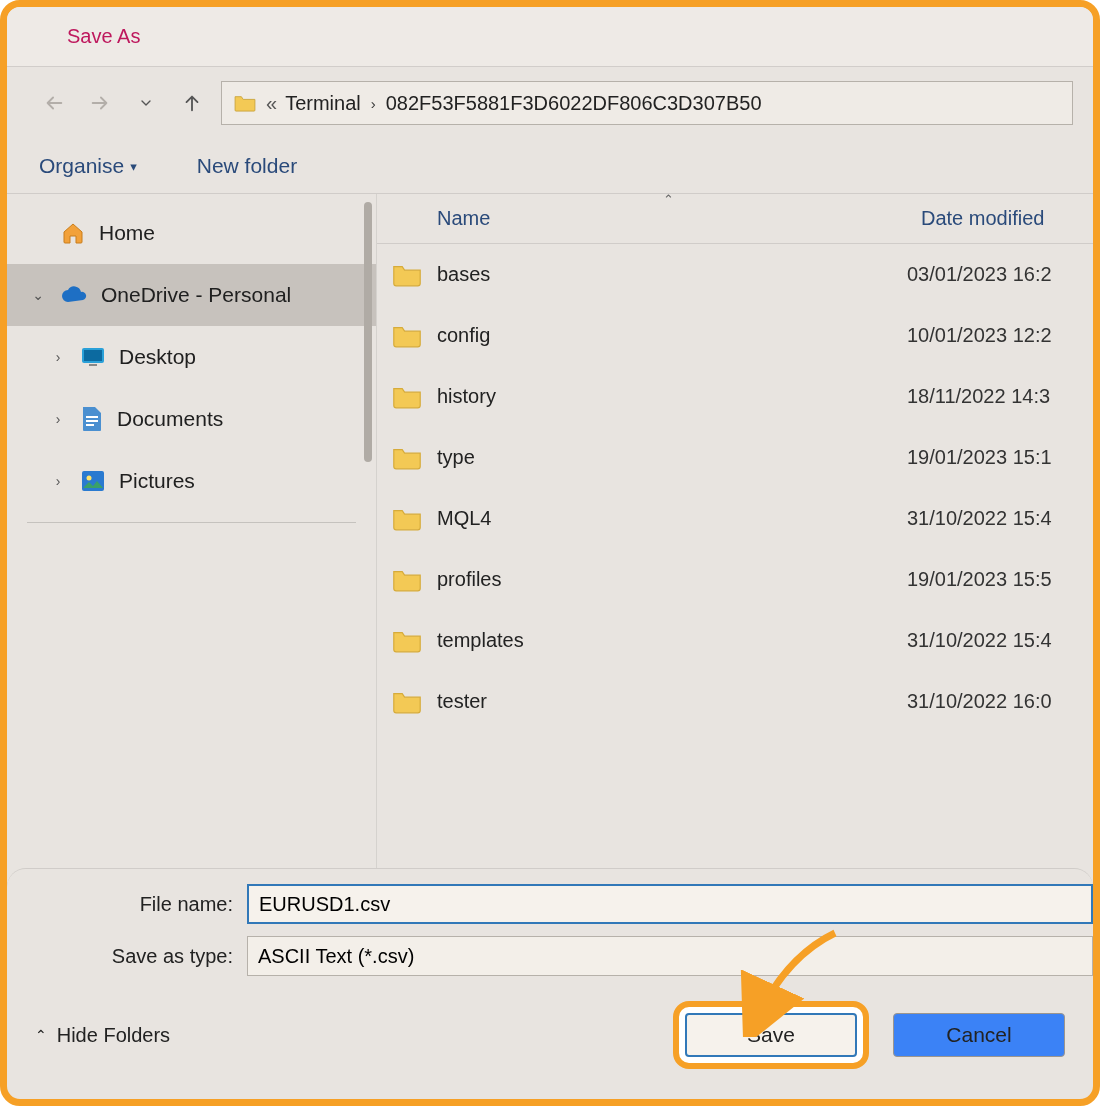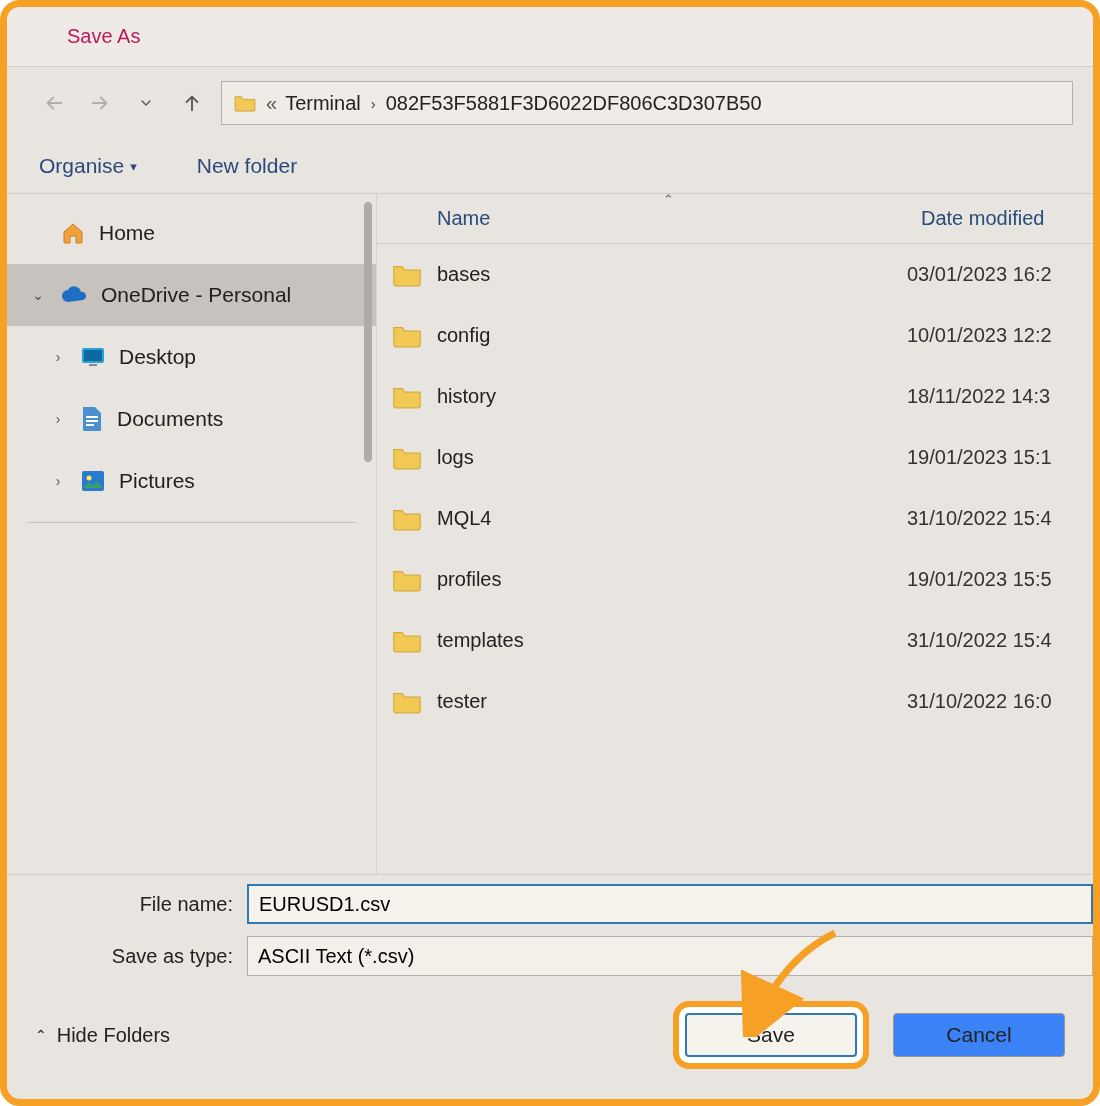"logs" div.fname { text: logs -> type }
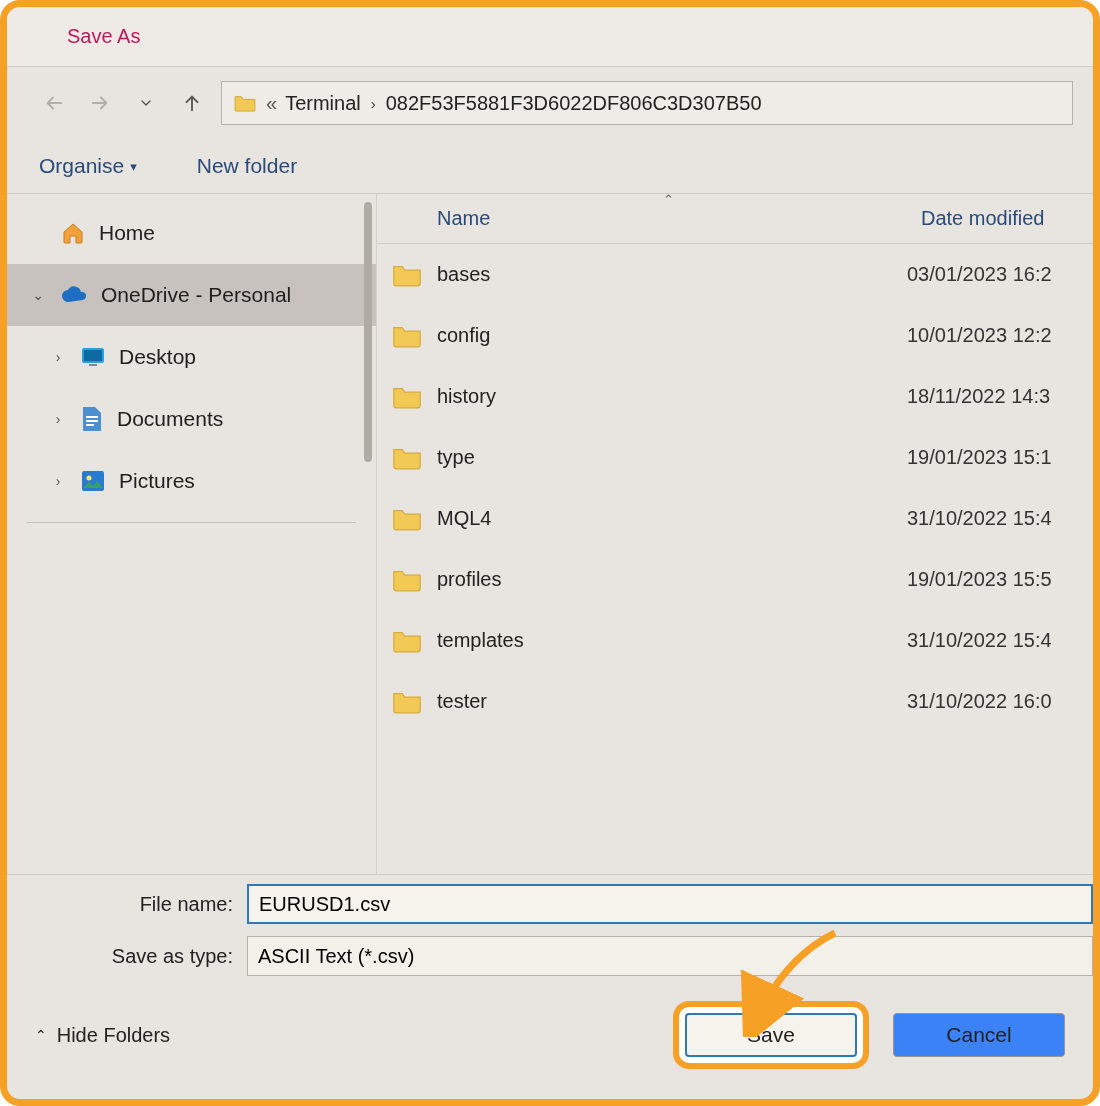"File name:" .bottom { border-radius: none -> 19px; padding: 4px 0px 12px 0 -> 10px 0px 12px 0 }
